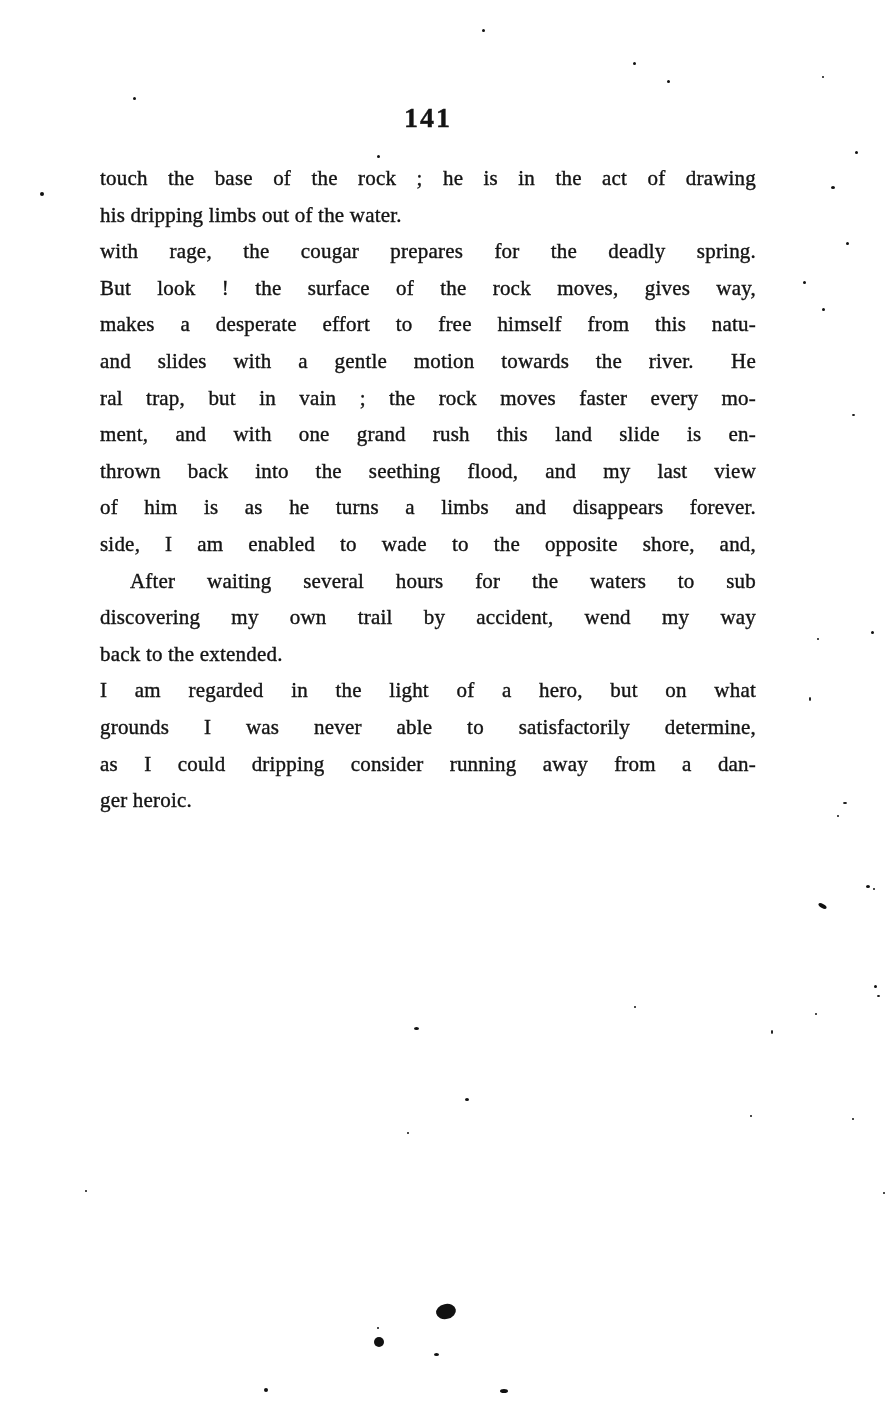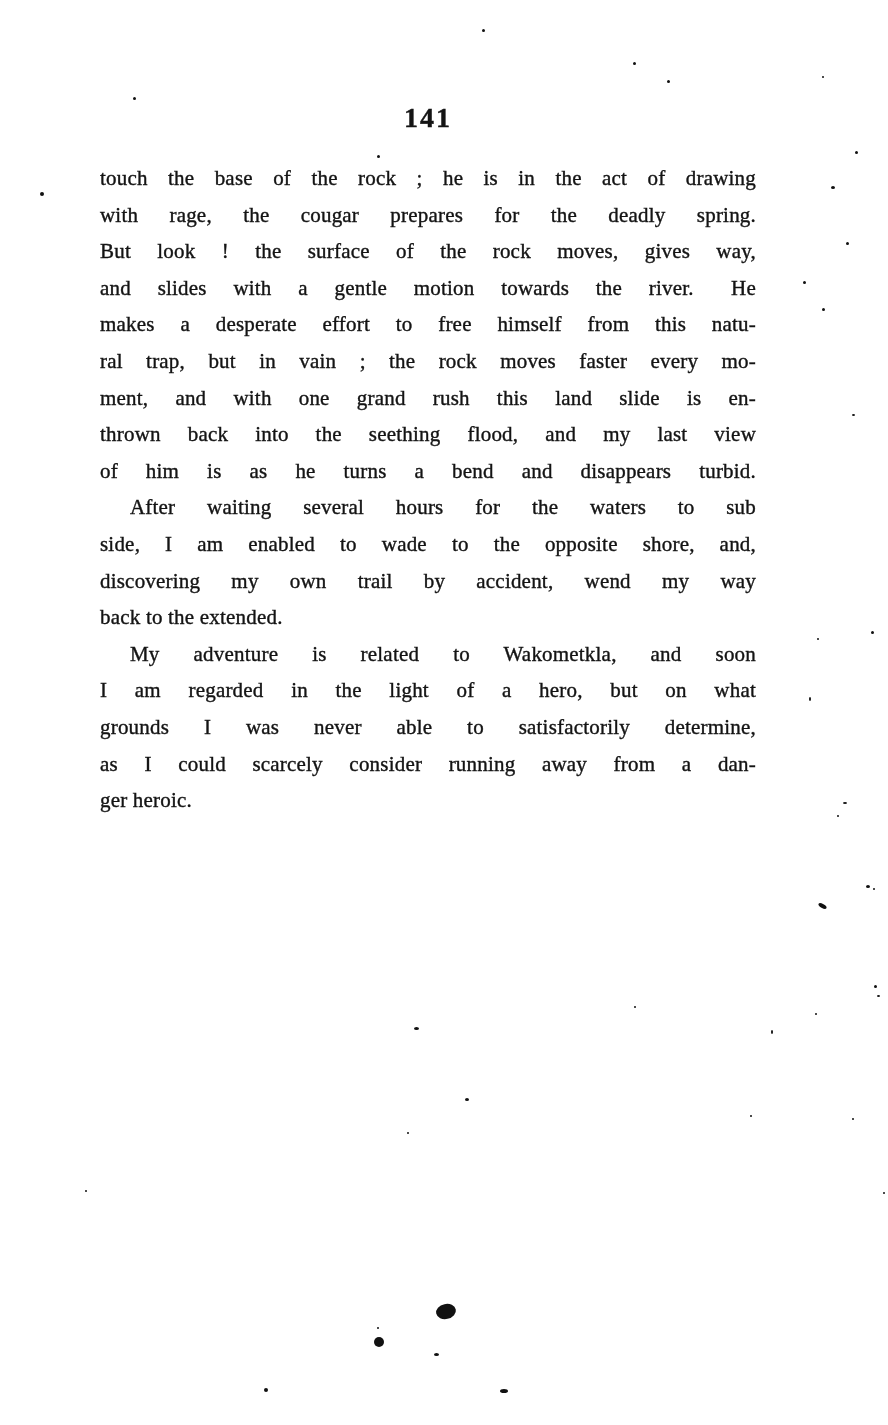"his dripping limbs out of" div.line { html: none -> <div>his dripping limbs out of the water.</div> }
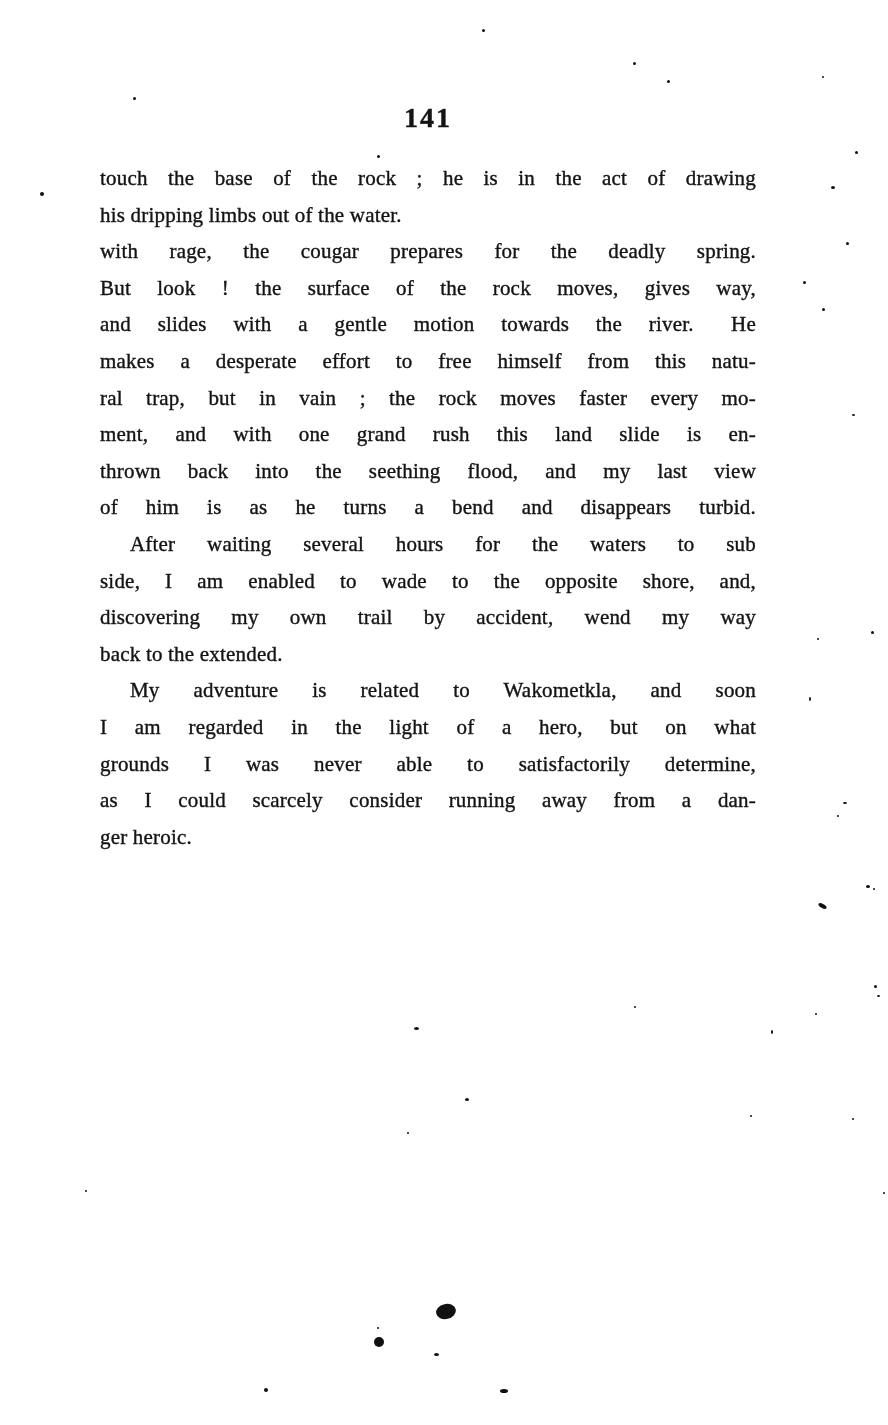"and slides with a gentle" div.line { order: before "makes a desperate effort to" -> after "makes a desperate effort to" }
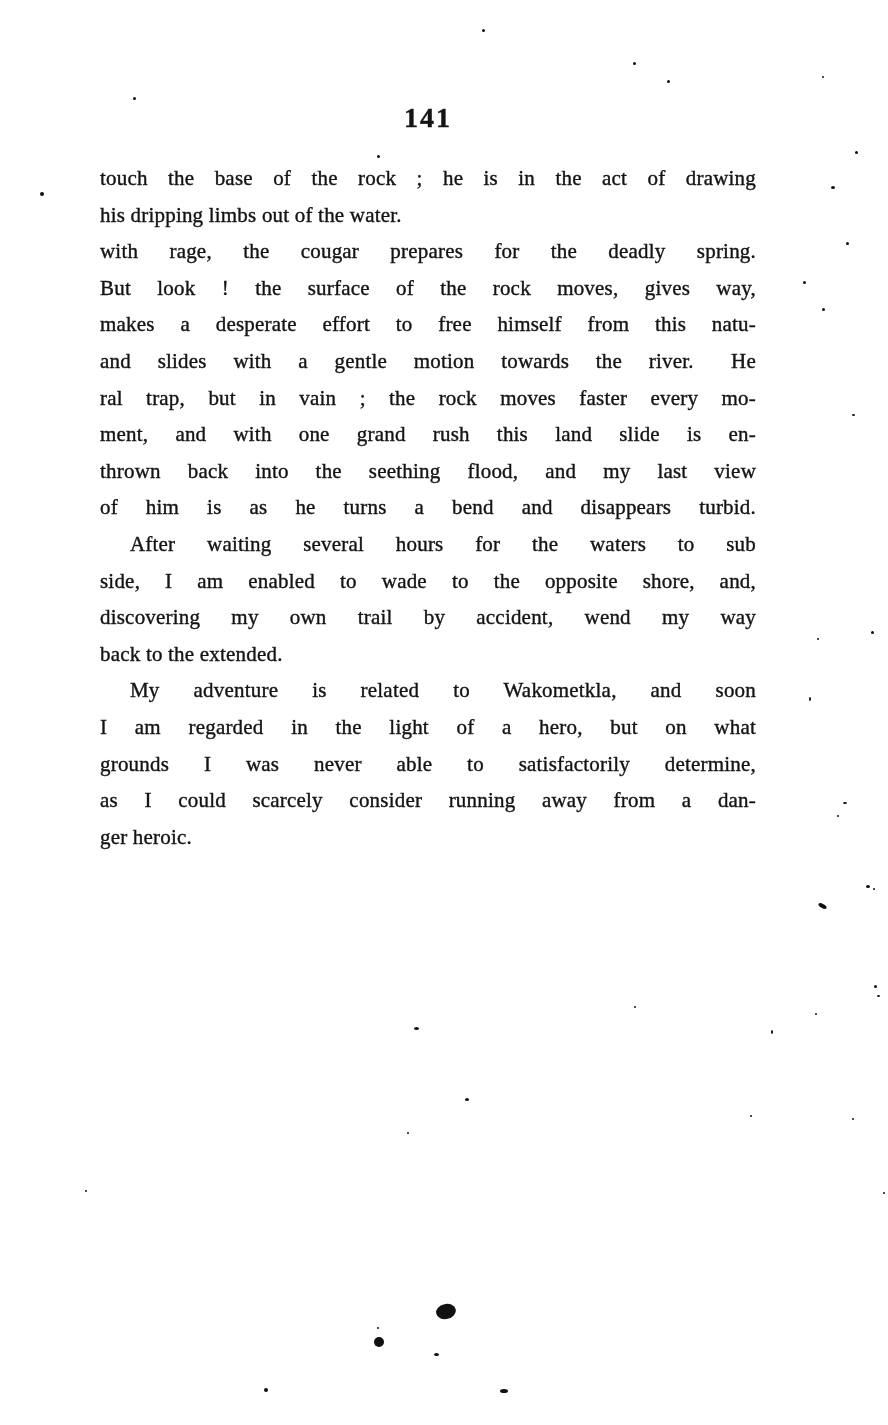"of him is as he" div.line { text: bend and disappears turbid -> limbs and disappears forever }
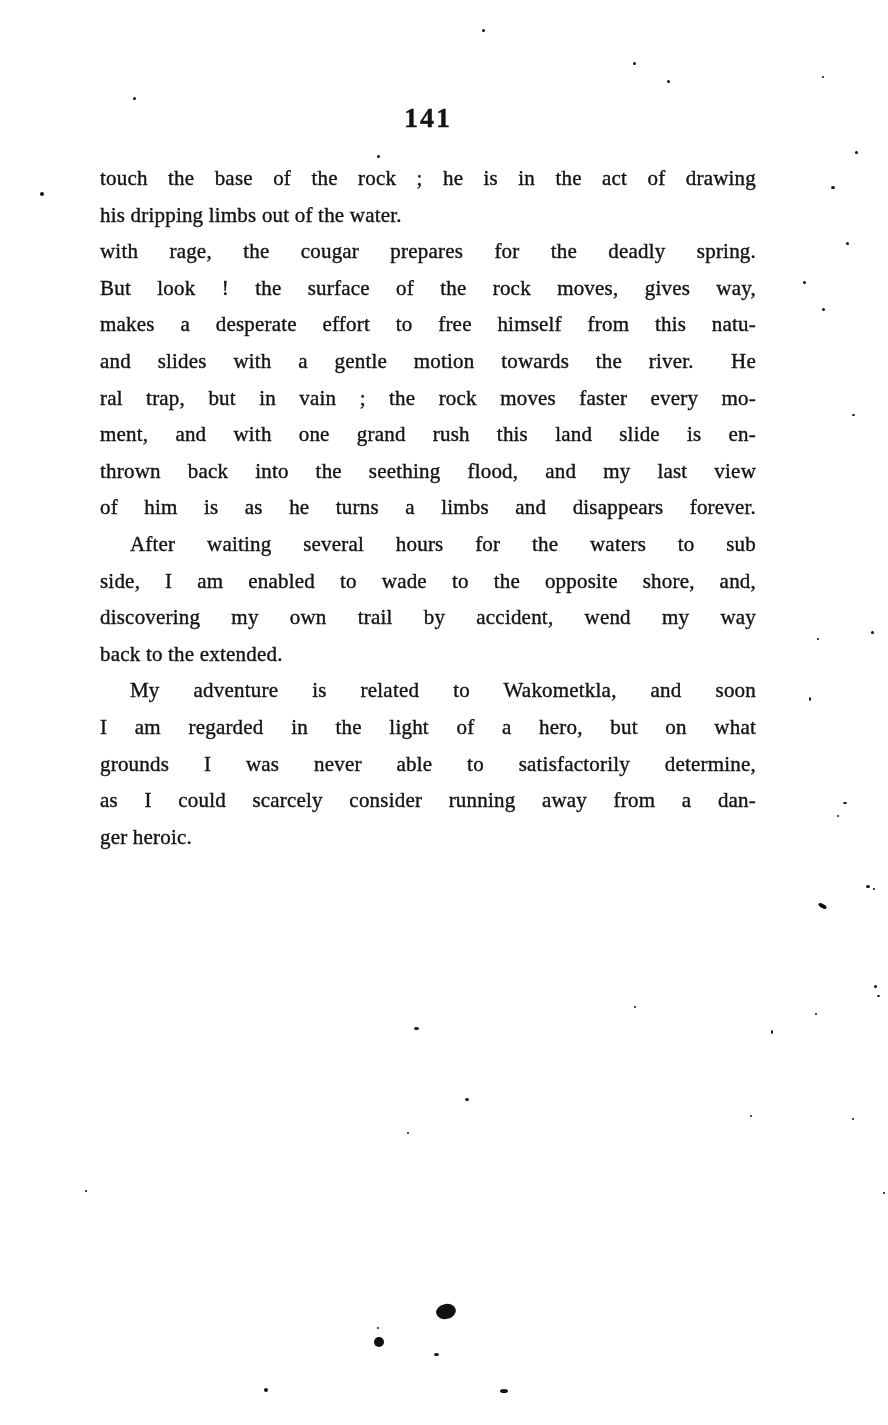"After waiting several hours for" div.line { order: before "side, I am enabled to" -> after "side, I am enabled to" }
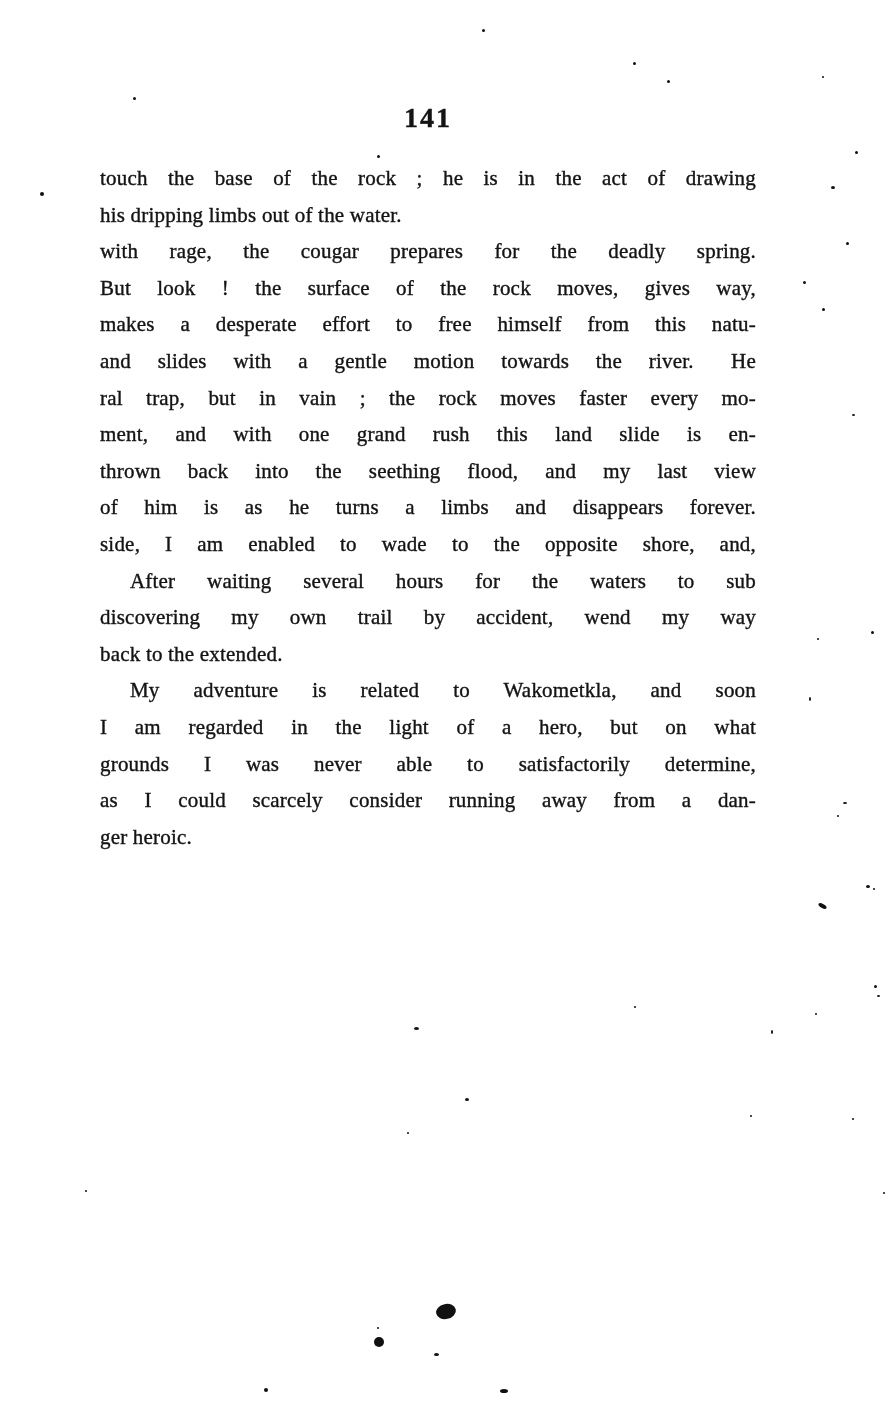"My adventure is related to" div.line { html: <div>My adventure is related to Wakometkla, and soon</div> -> none }
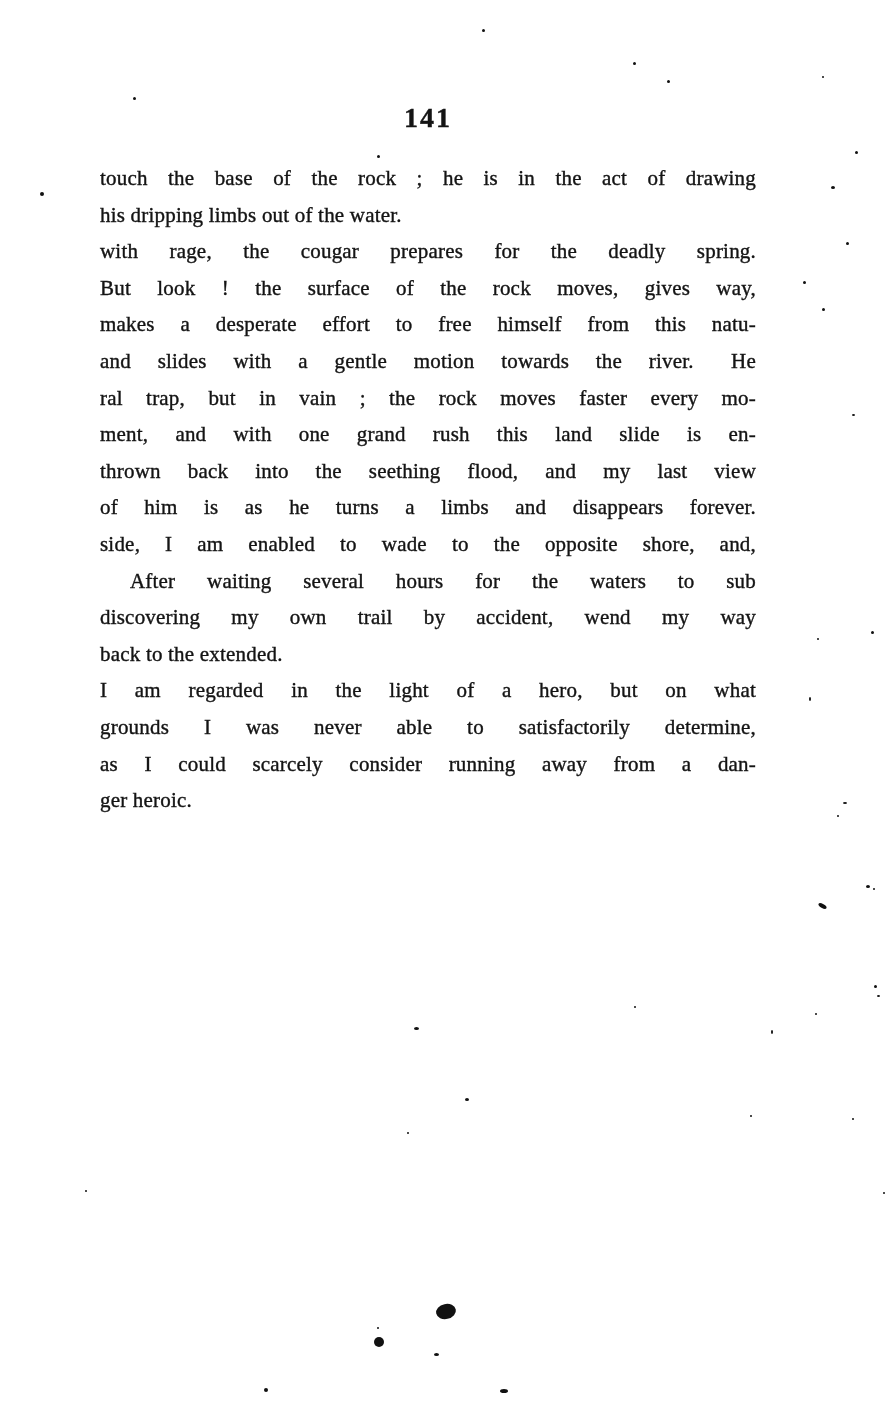"as I could scarcely consider" div.line { text: scarcely -> dripping }
